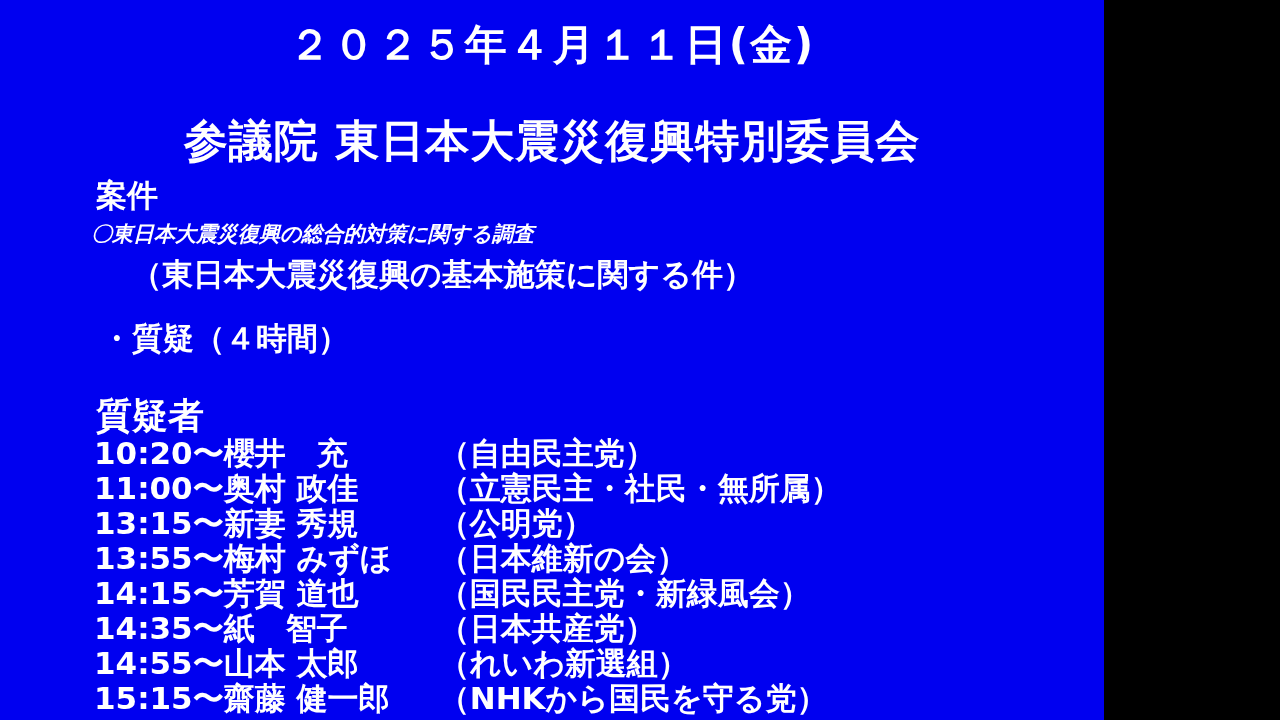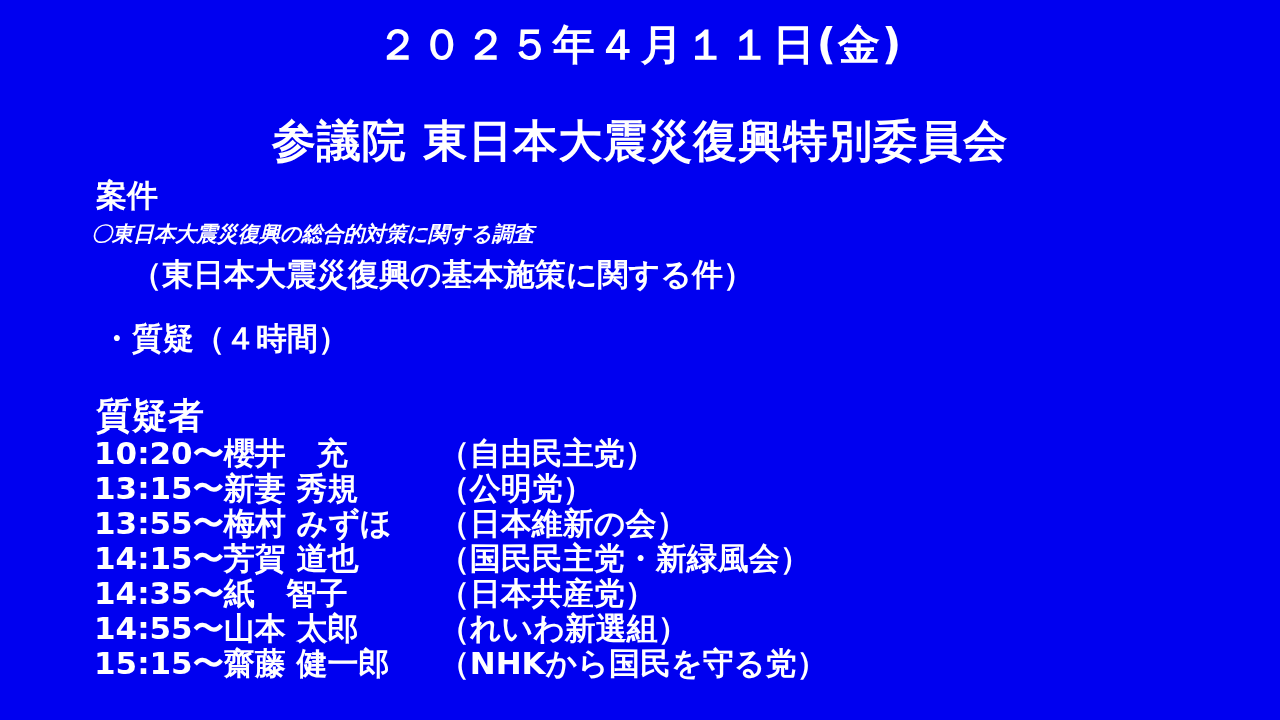"２０２５年４月１１日(金)" #screen { width: 1280px -> 1104px }
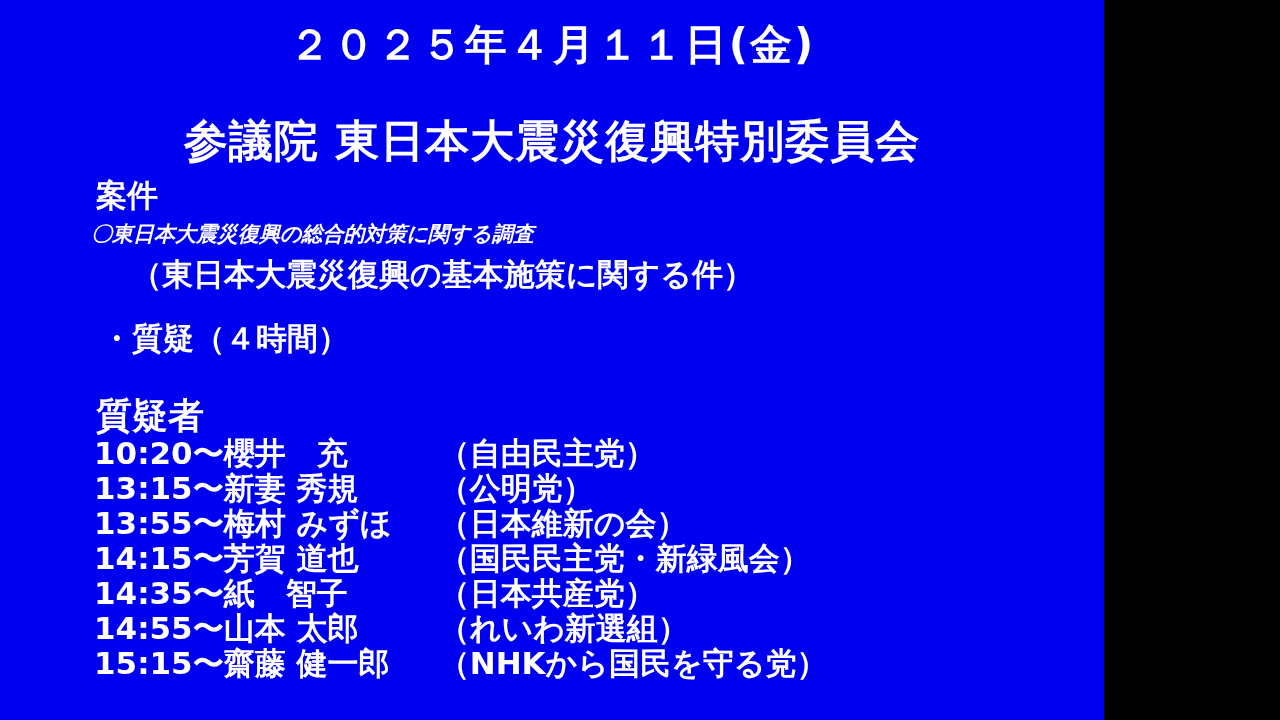"11:00〜奥村 政佳 （立憲民主・社民・無所属）" div.speaker-row { html: none -> <div> <span>11:00〜</span><span>奥村 政佳</span><span>（立憲民主・社民・無所属）</span> </div> }
